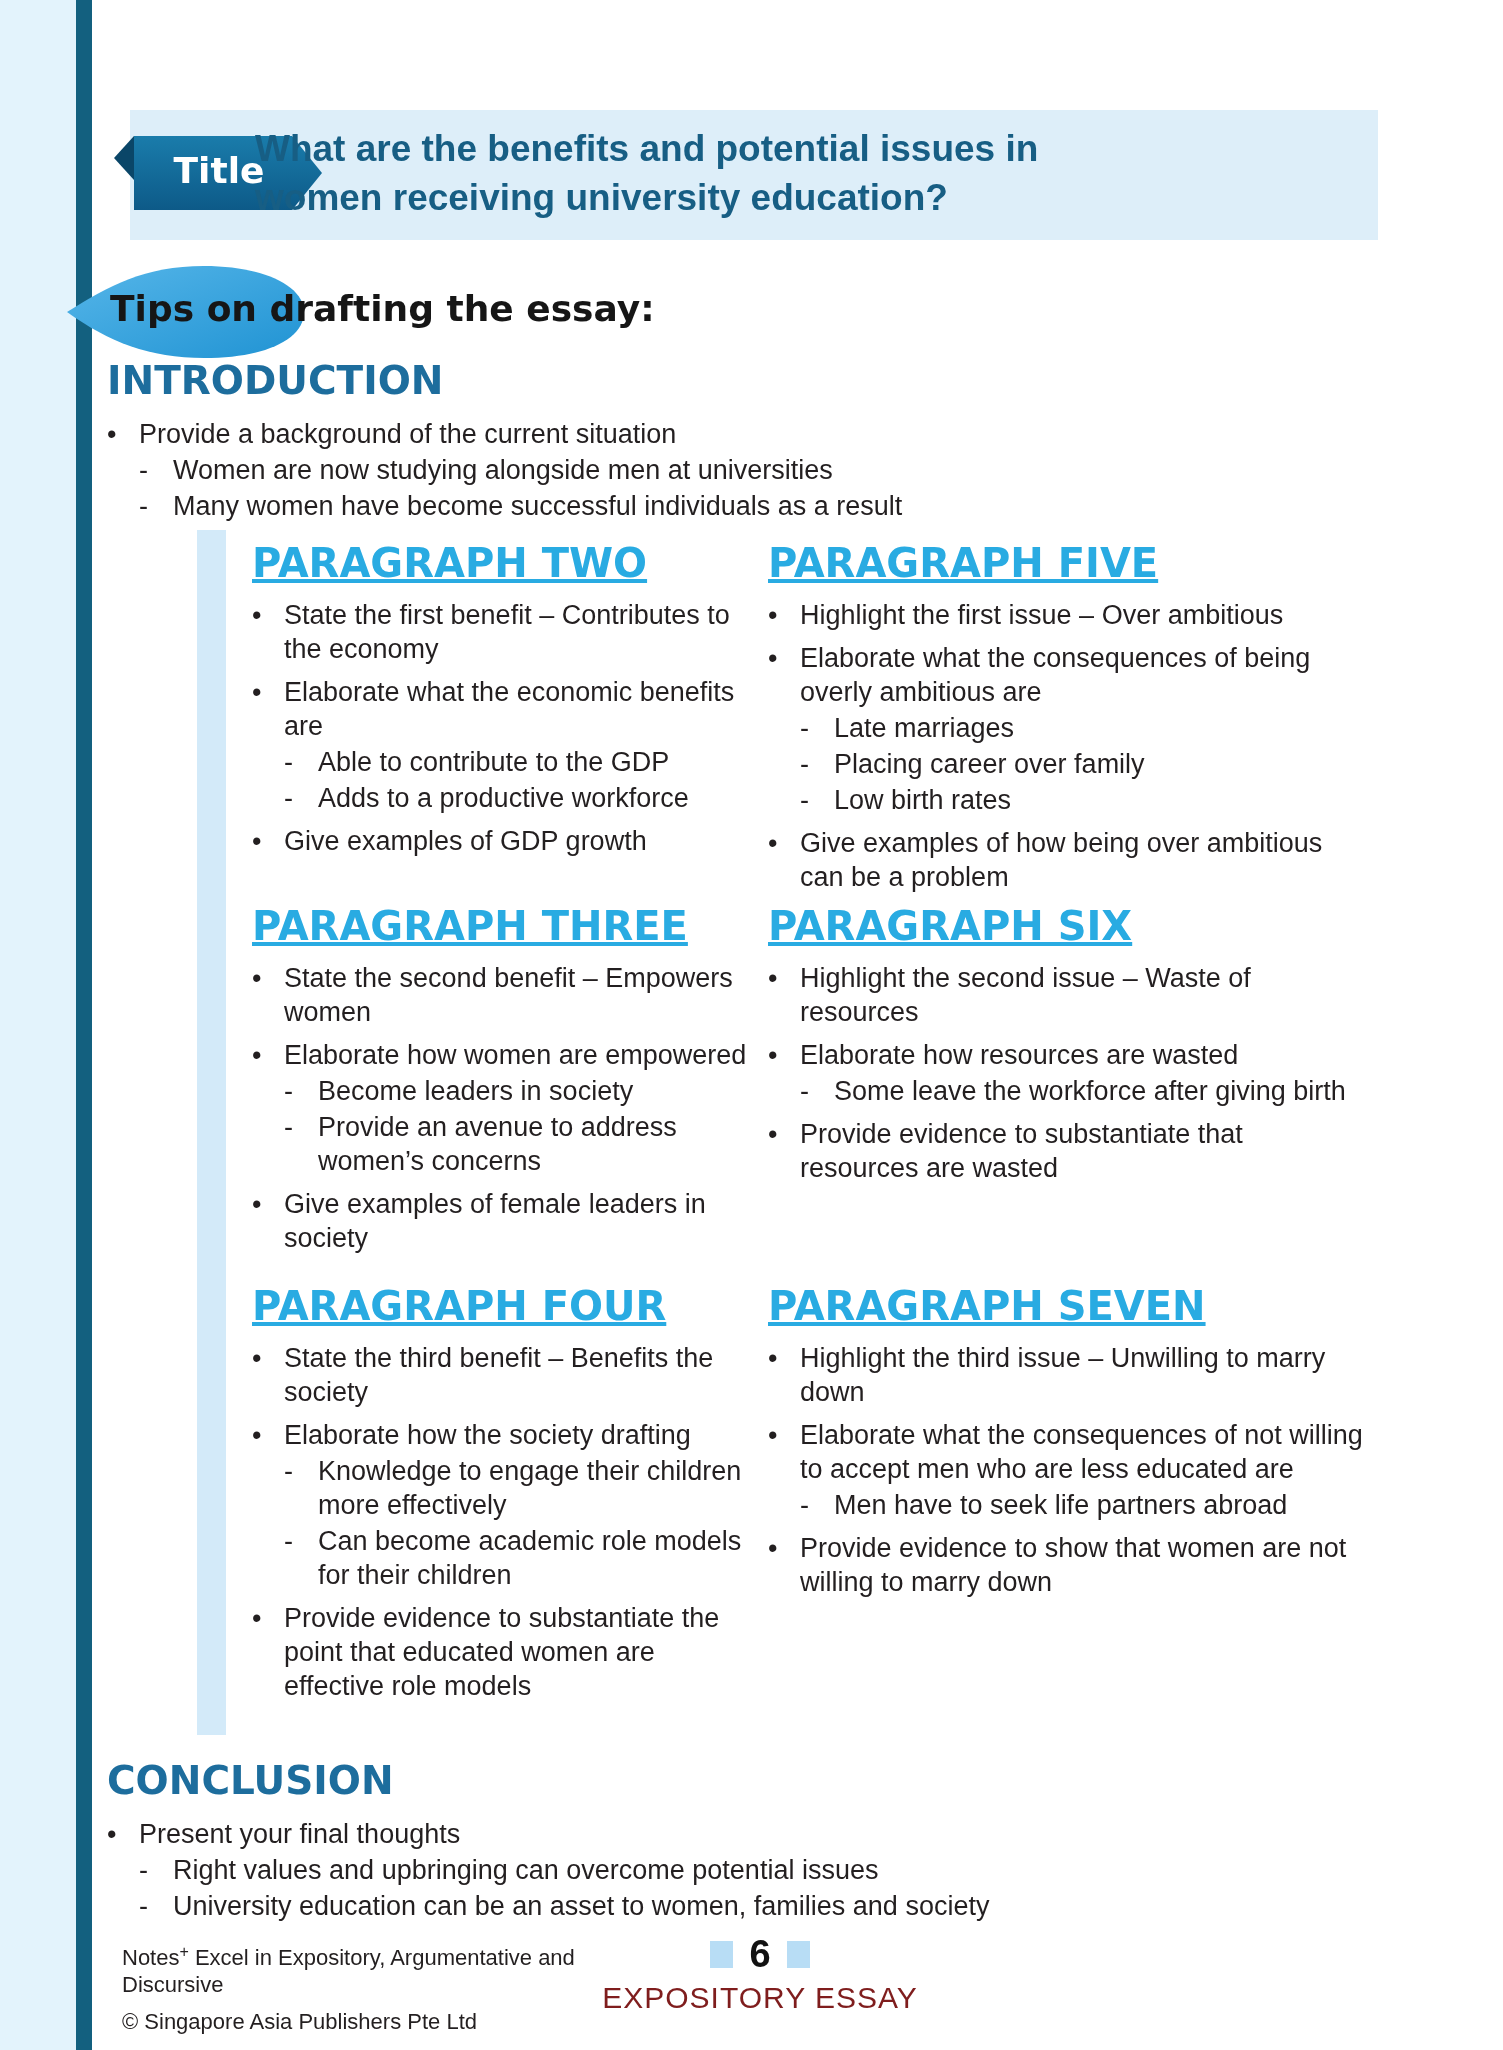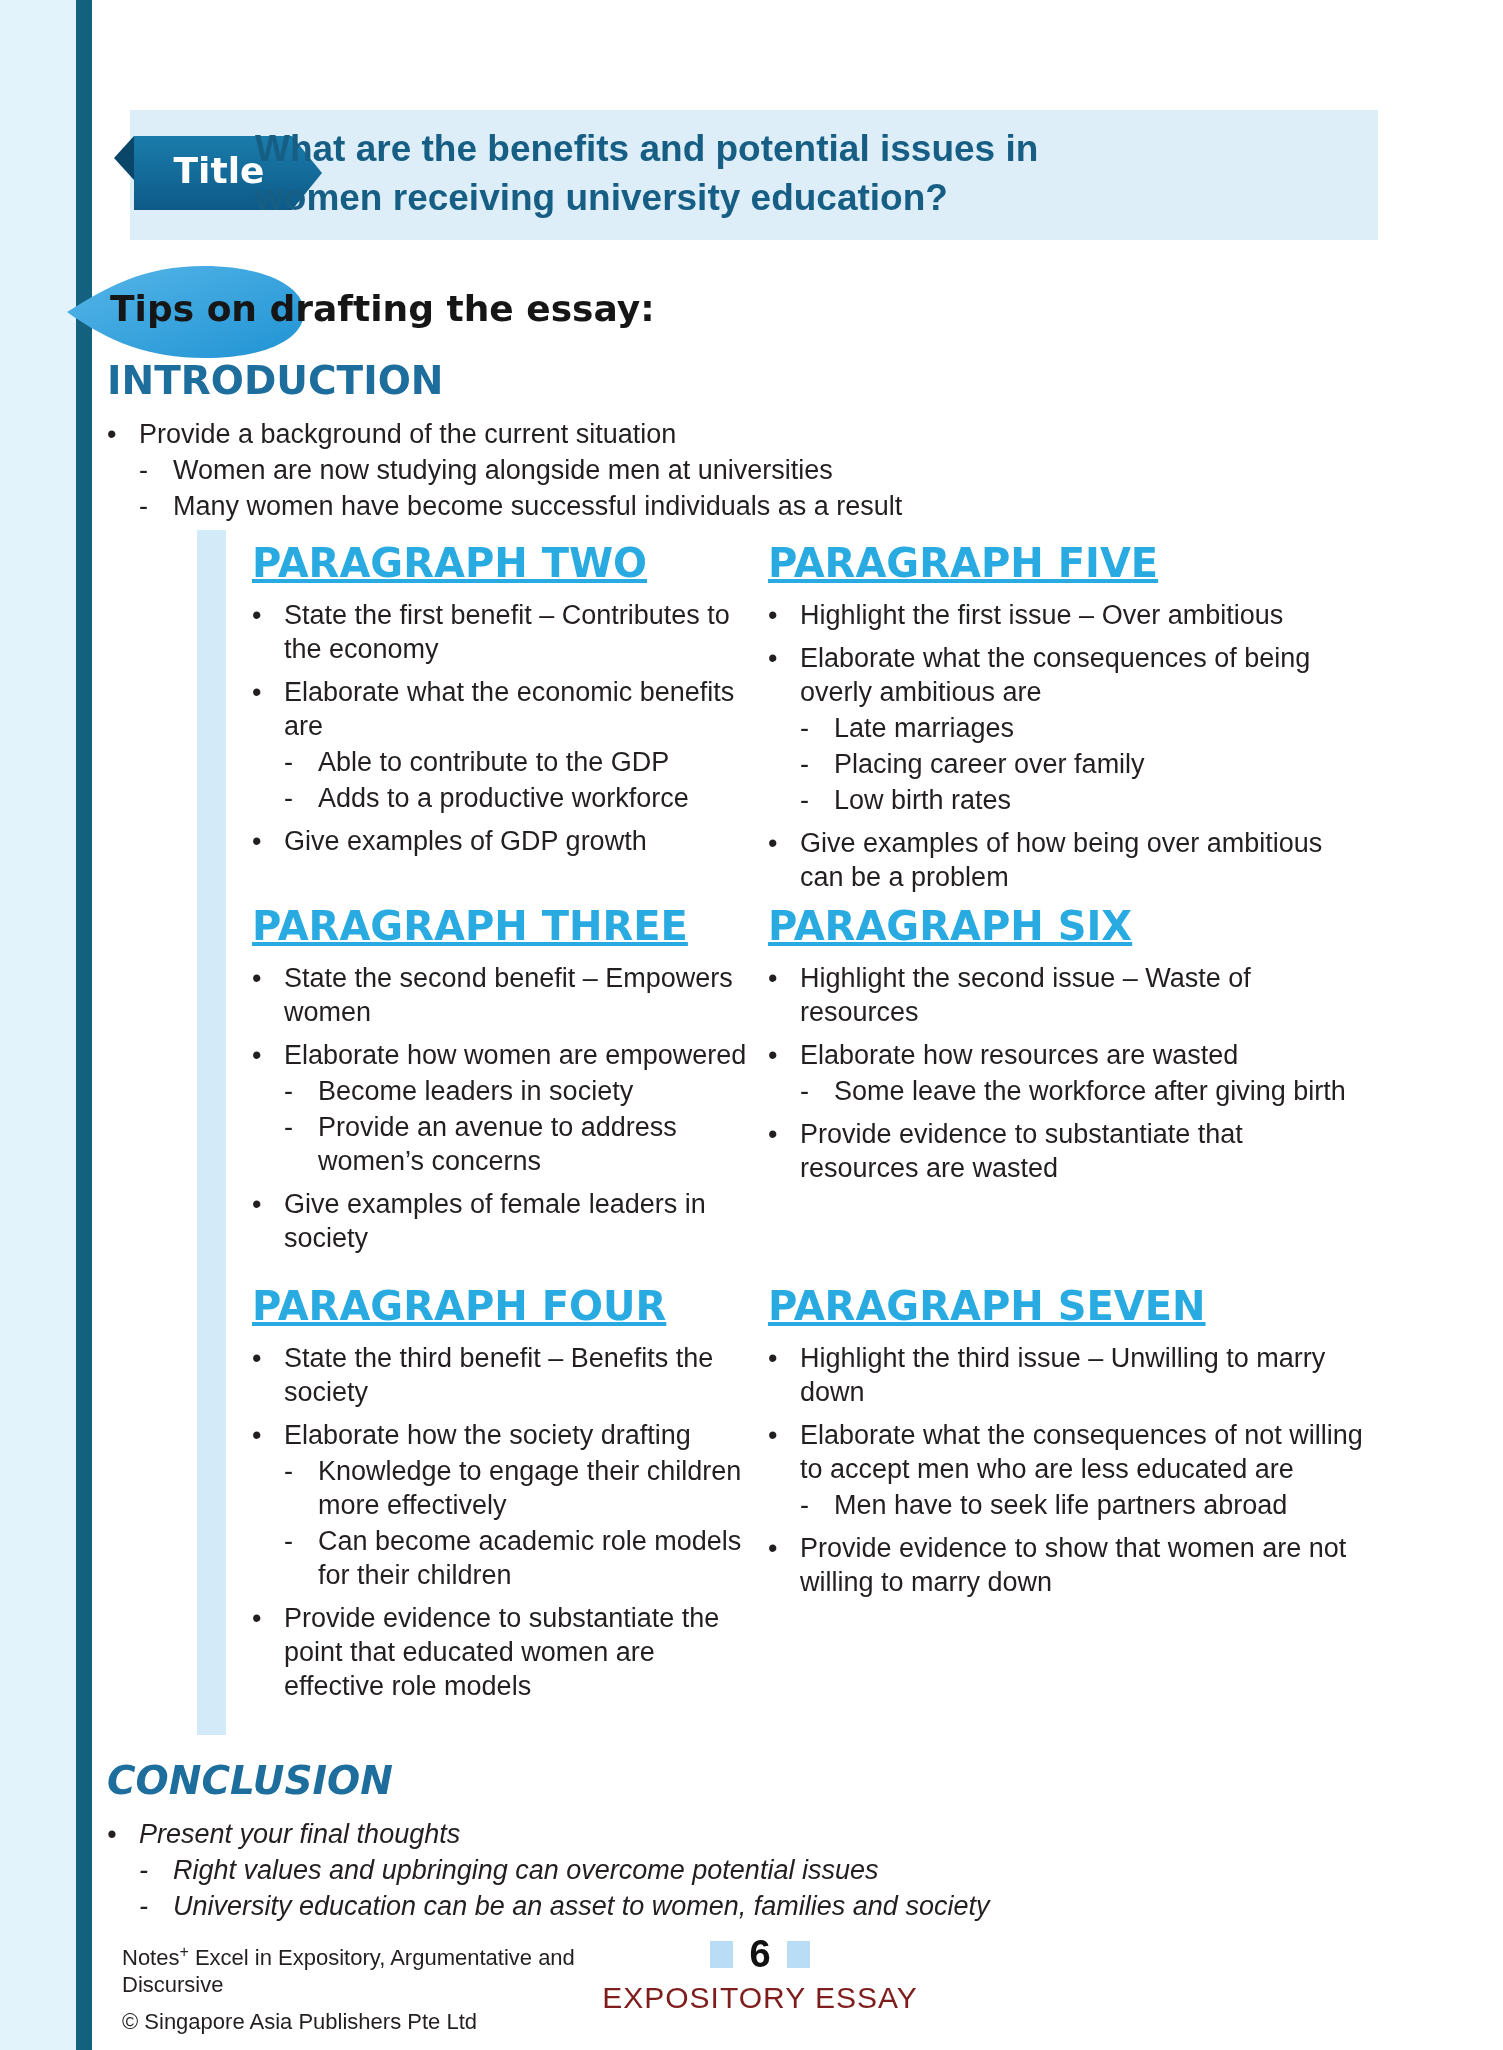"CONCLUSION" div.blk { font-style: italic -> none }
